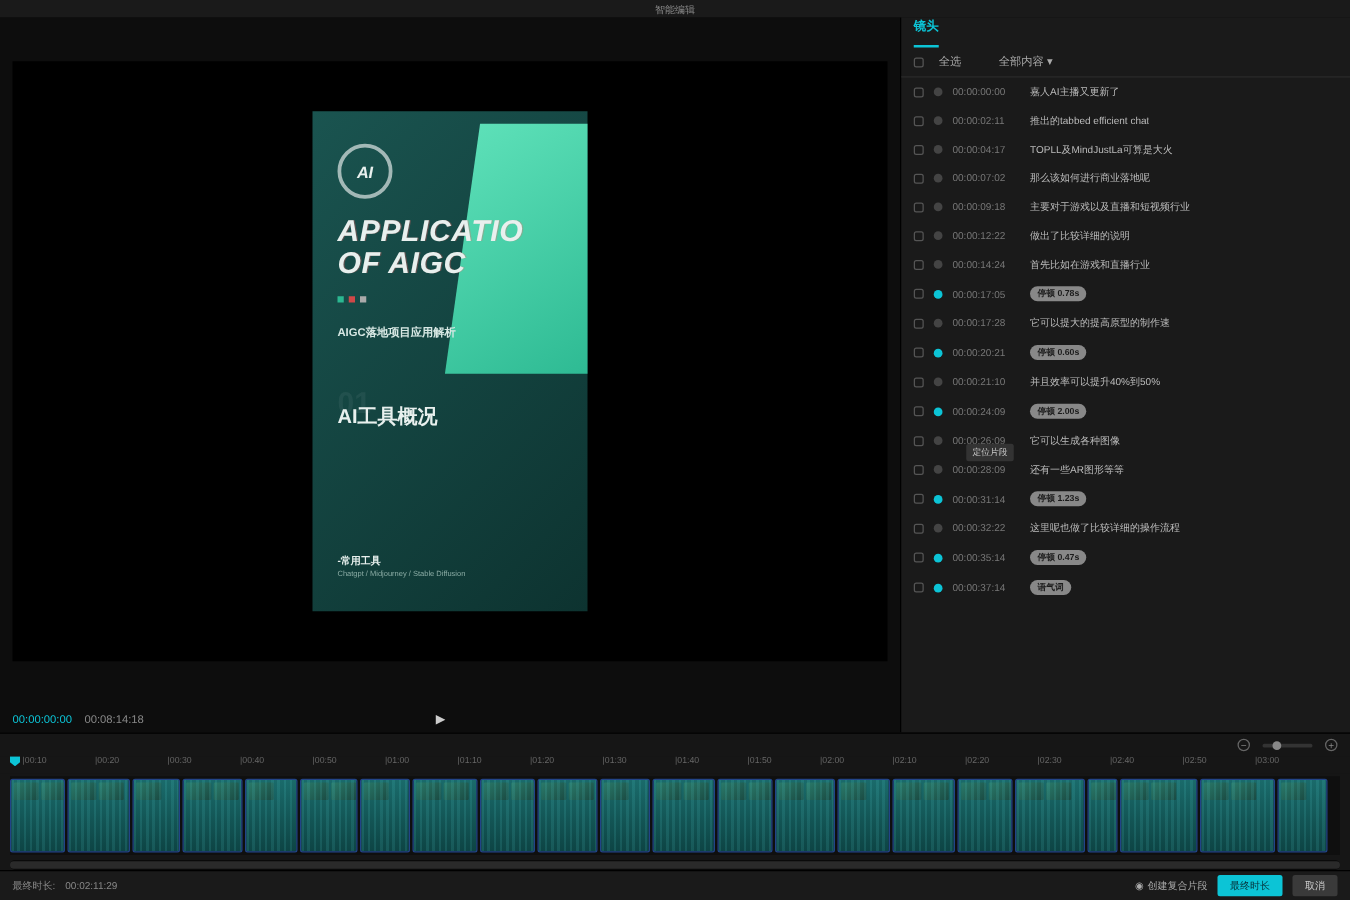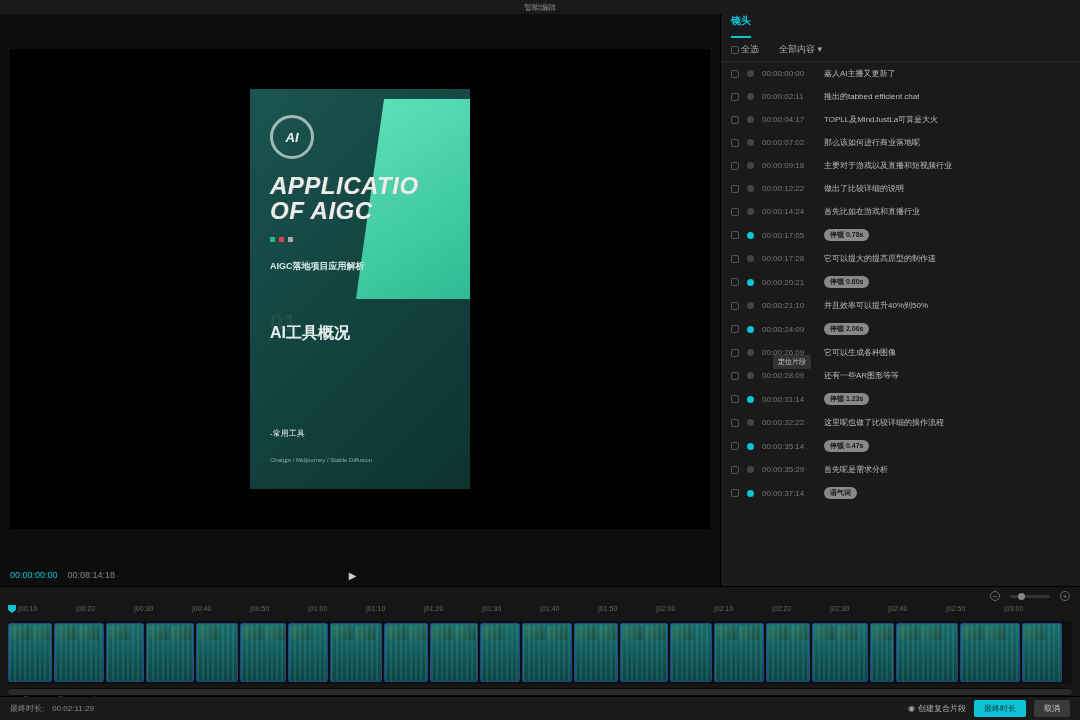"全选" .filter-row { gap: 2px -> 12px }
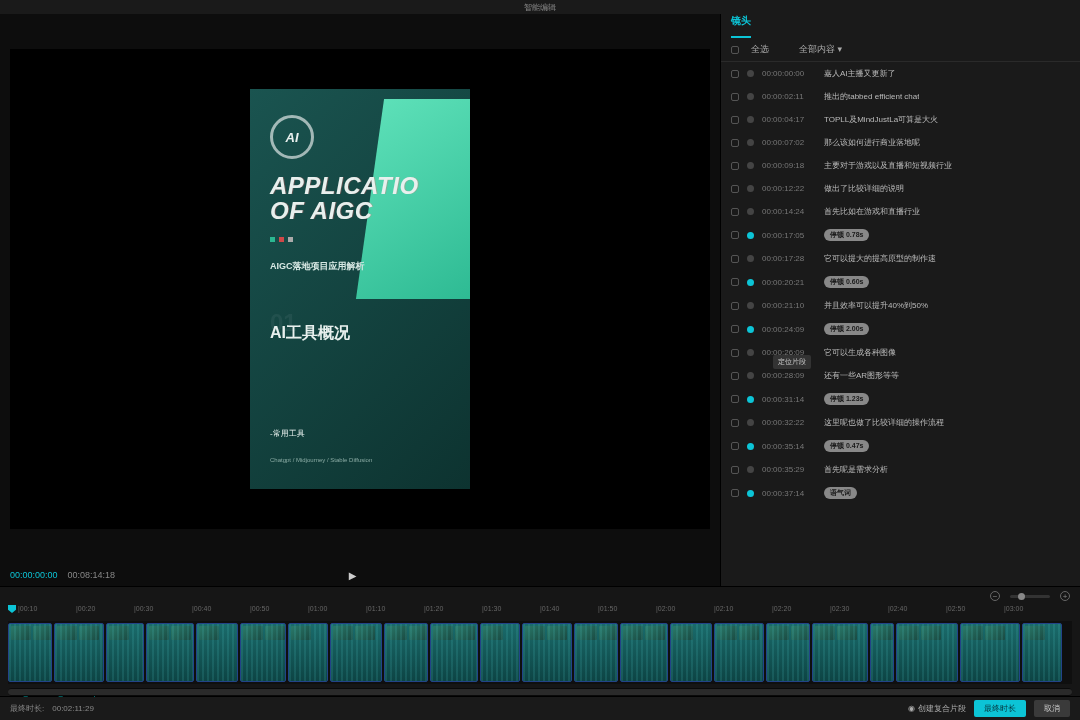"-常用工具" .slide-foot-t { font-weight: 400 -> 700; margin-bottom: 18px -> 3px }
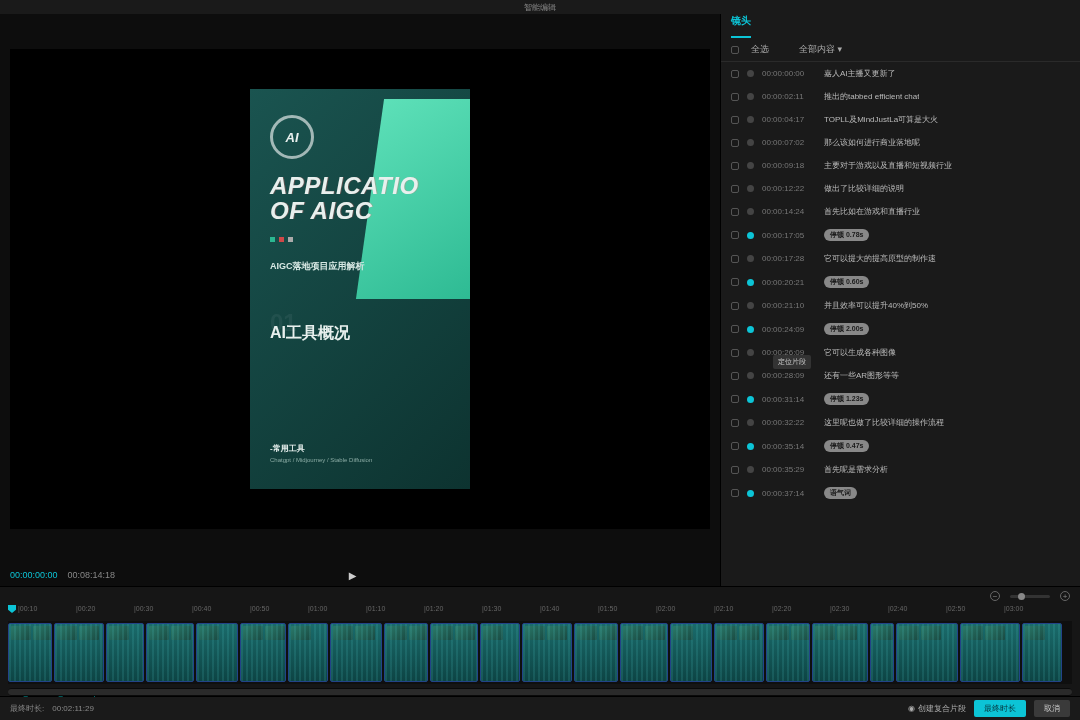"00:00:35:29" div.entry { html: <div> <span></span> <span></span> <span>00:00:35:29</span> <span>首先呢是需求分析</span> </div> -> none }
